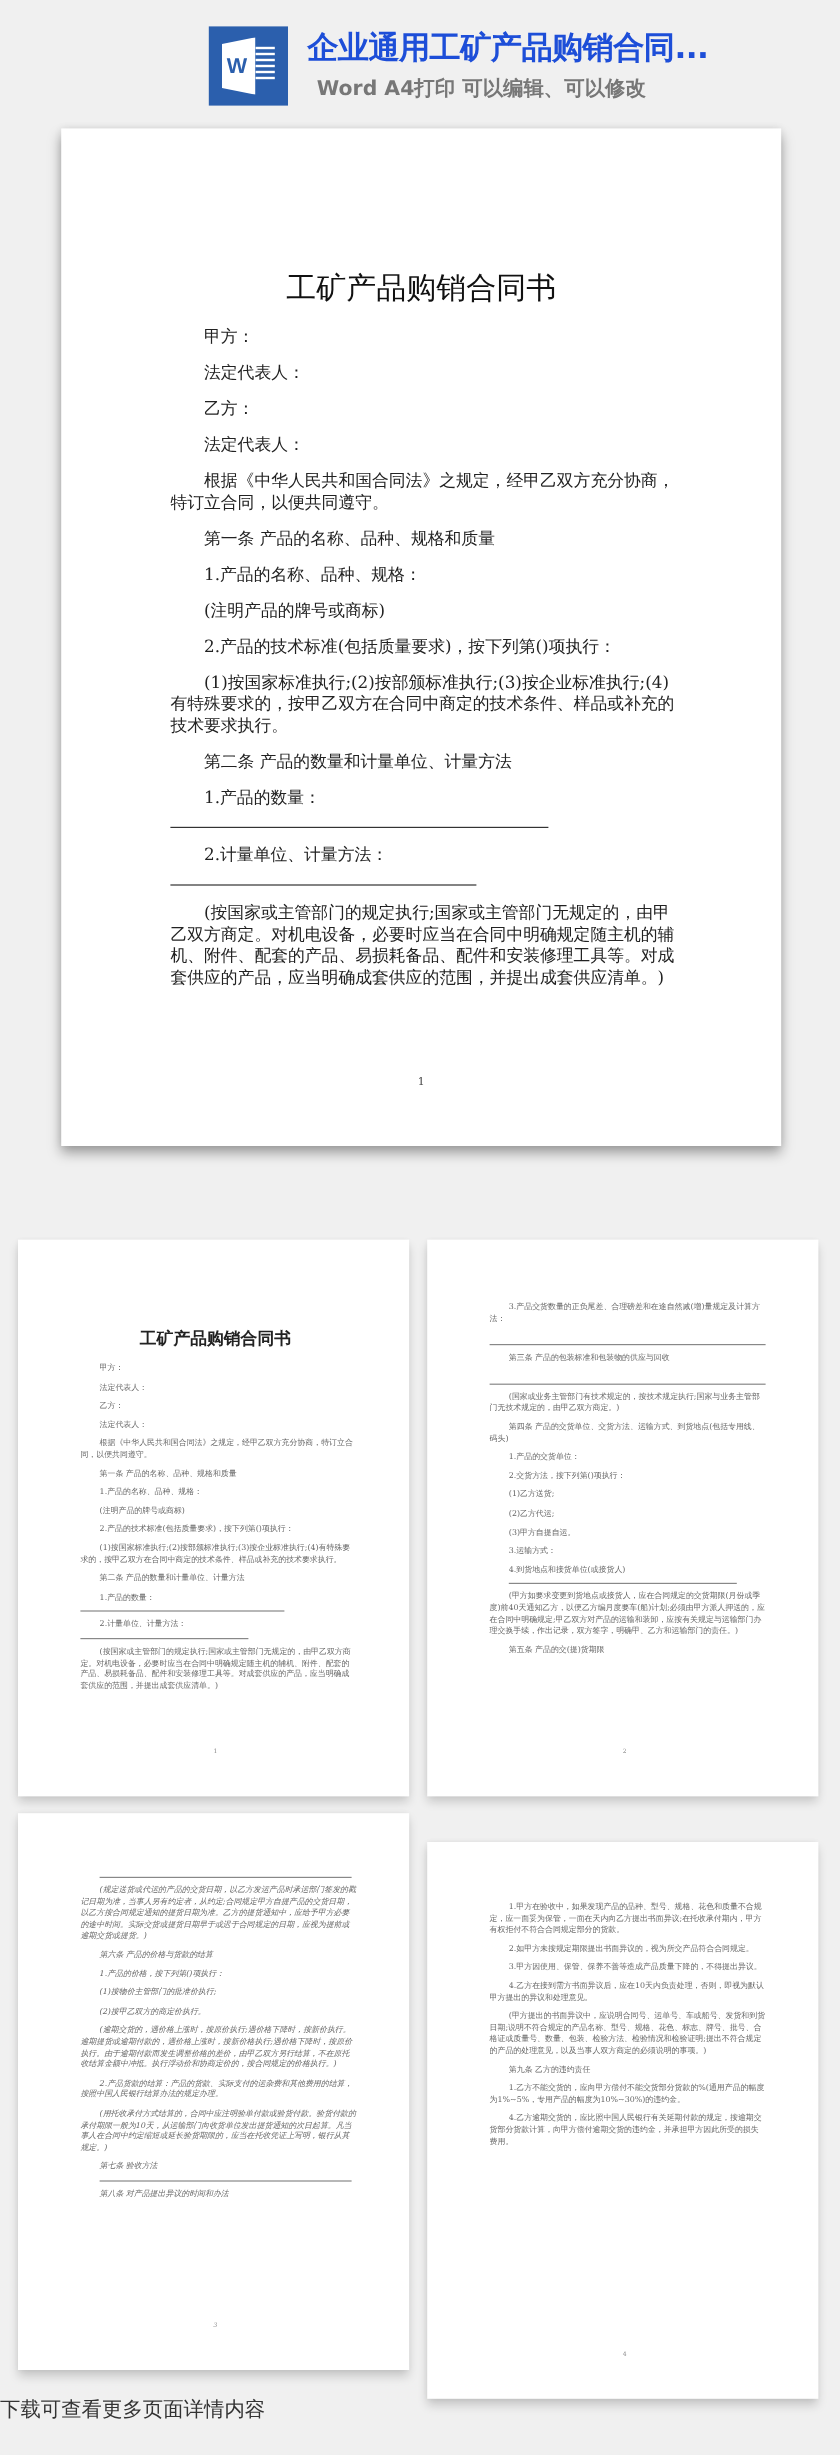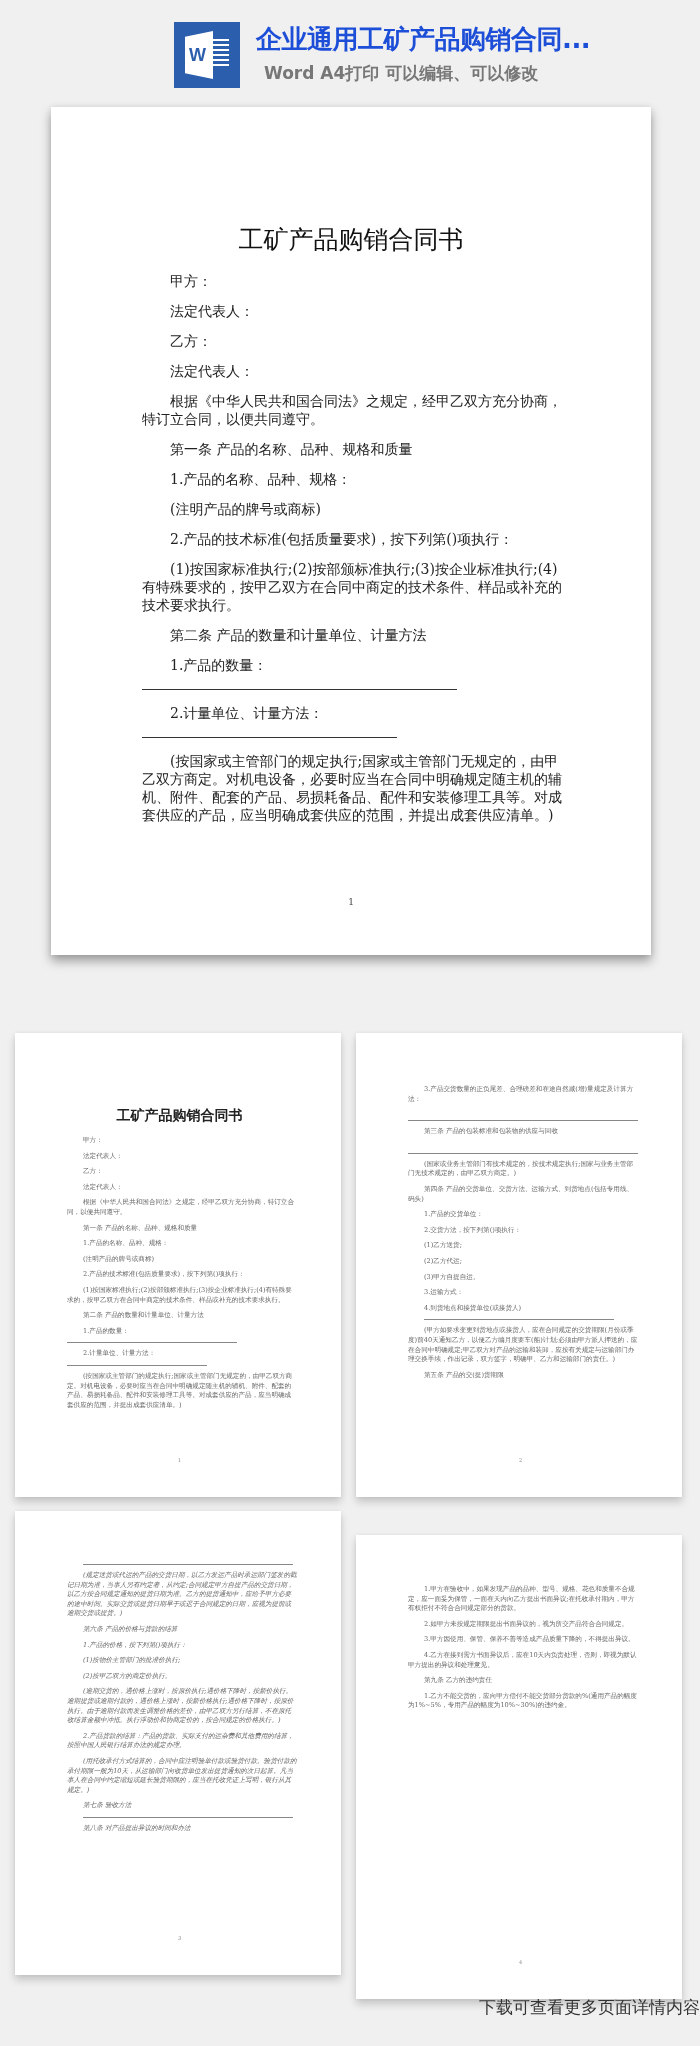"(甲方提出的书面异议中，应说明合同号、运单号、车或船号、发货和到货日期;说明不符" p { html: none -> <p>(甲方提出的书面异议中，应说明合同号、运单号、车或船号、发货和到货日期;说明不符合规定的产品名称、型号、规格、花色、标志、牌号、批号、合格证或质量号、数量、包装、检验方法、检验情况和检验证明;提出不符合规定的产品的处理意见，以及当事人双方商定的必须说明的事项。)</p> }
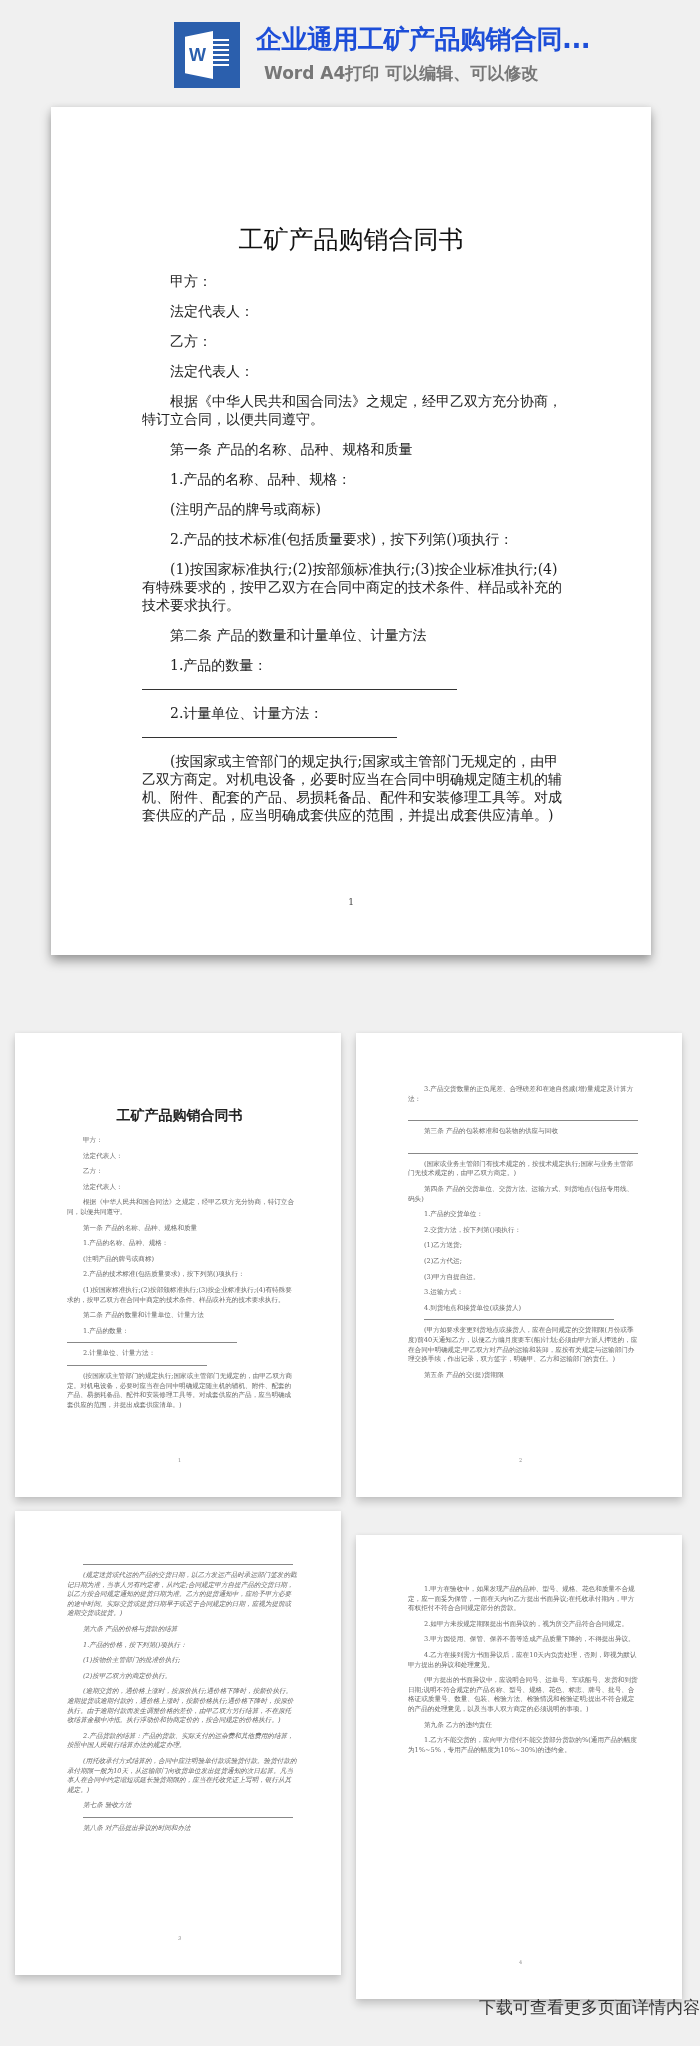"4.乙方逾期交货的，应比照中国人民银行有关延期付款的规定，按逾期交货部分货款计算" p { html: none -> <p>4.乙方逾期交货的，应比照中国人民银行有关延期付款的规定，按逾期交货部分货款计算，向甲方偿付逾期交货的违约金，并承担甲方因此所受的损失费用。</p> }
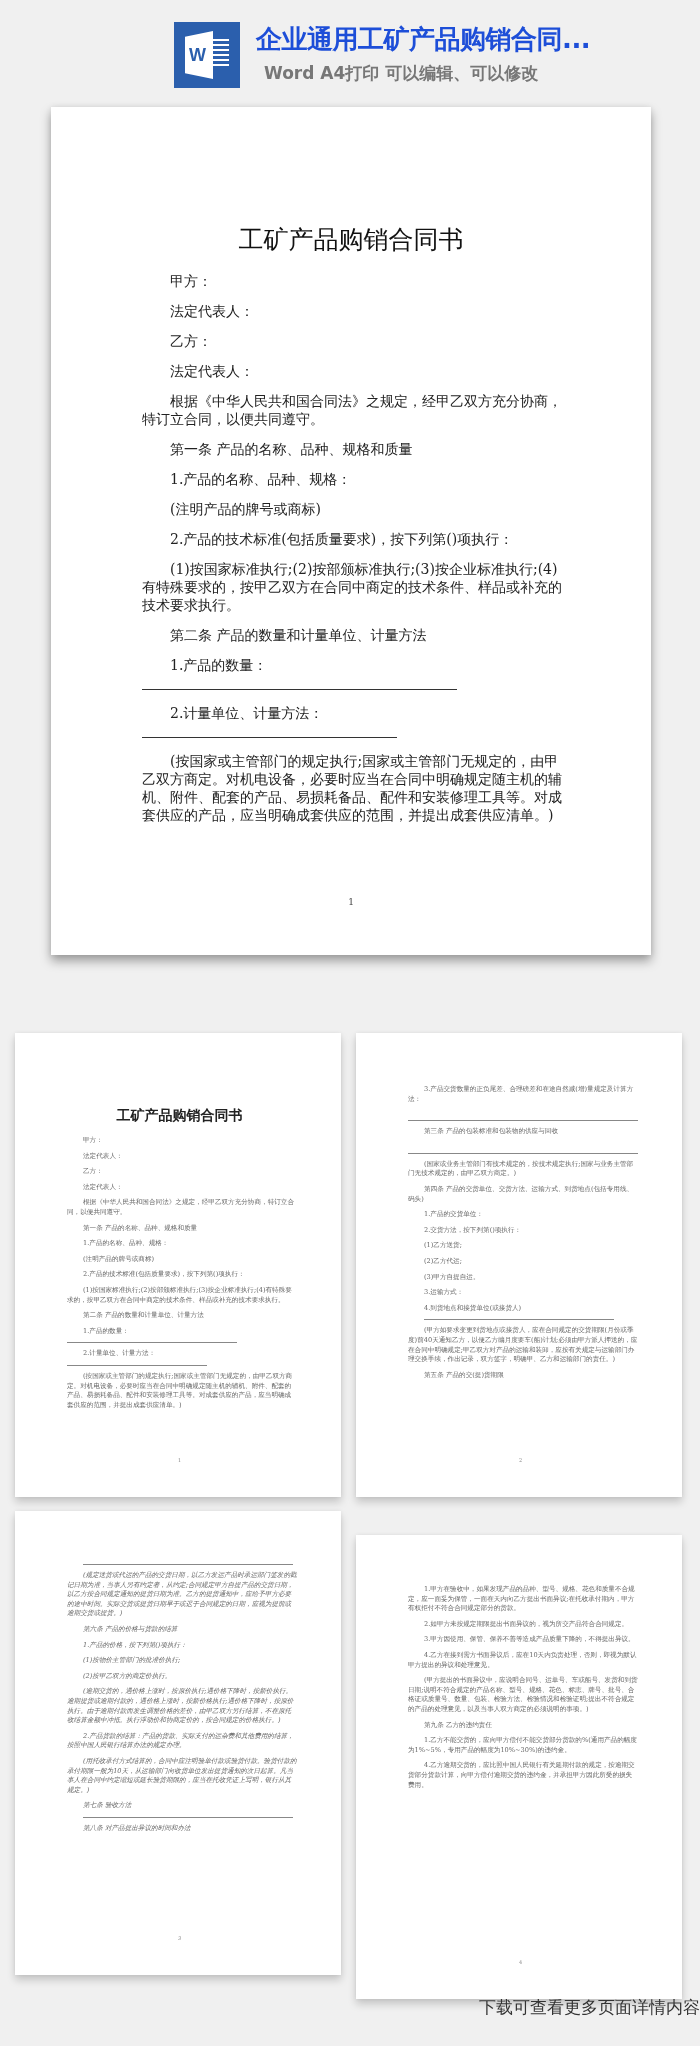"下载可查看更多页面详情内容" .footer-text { text-align: right -> left }
